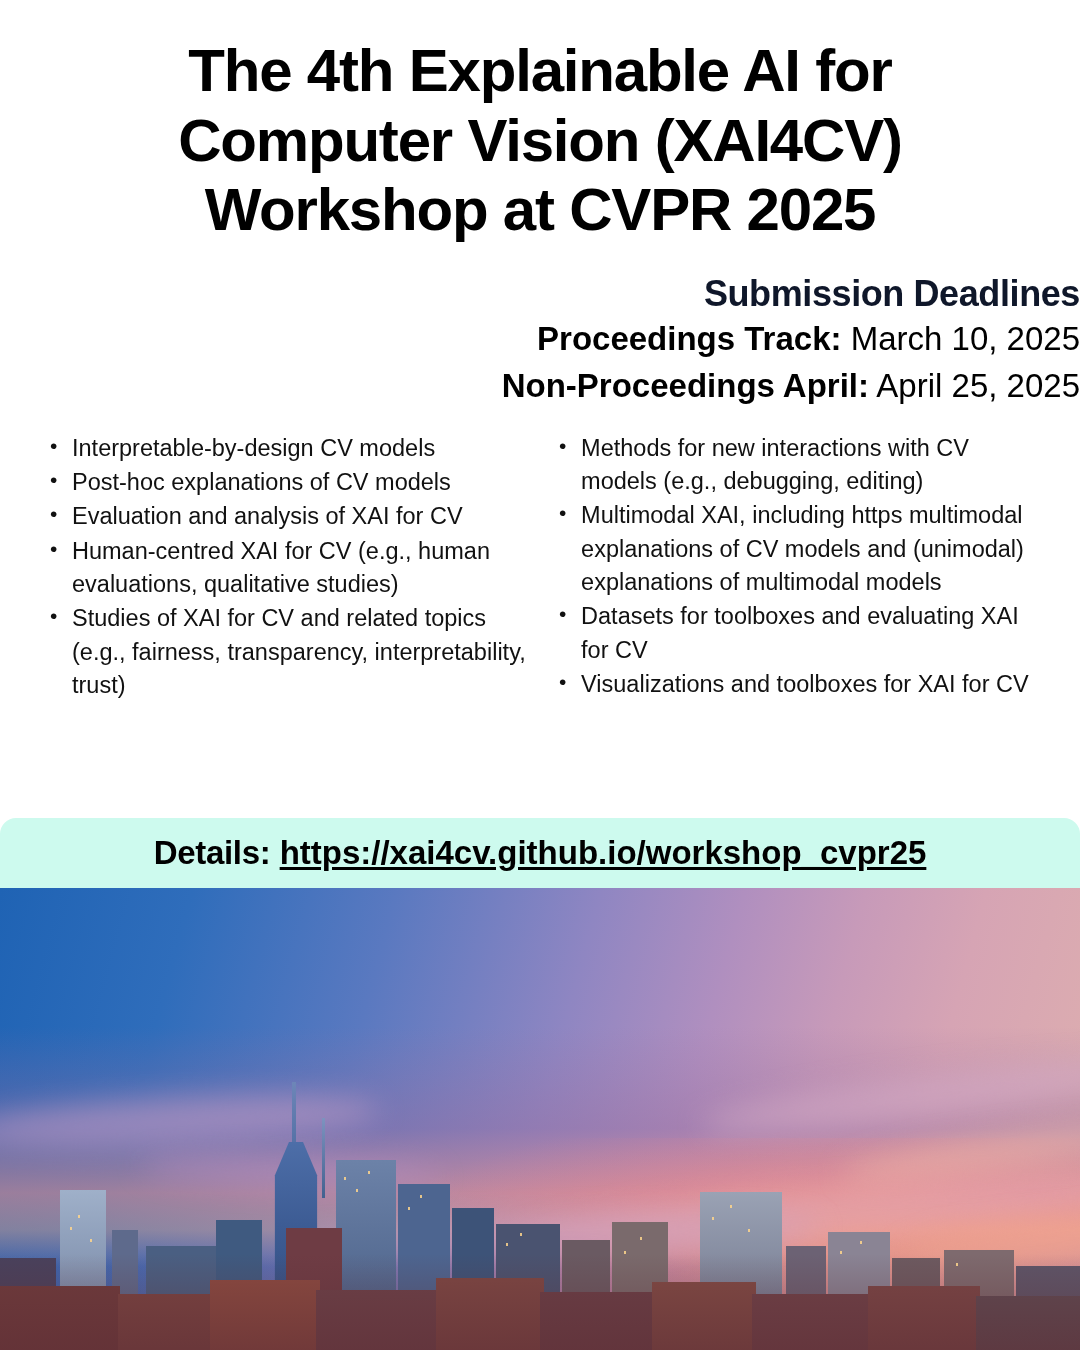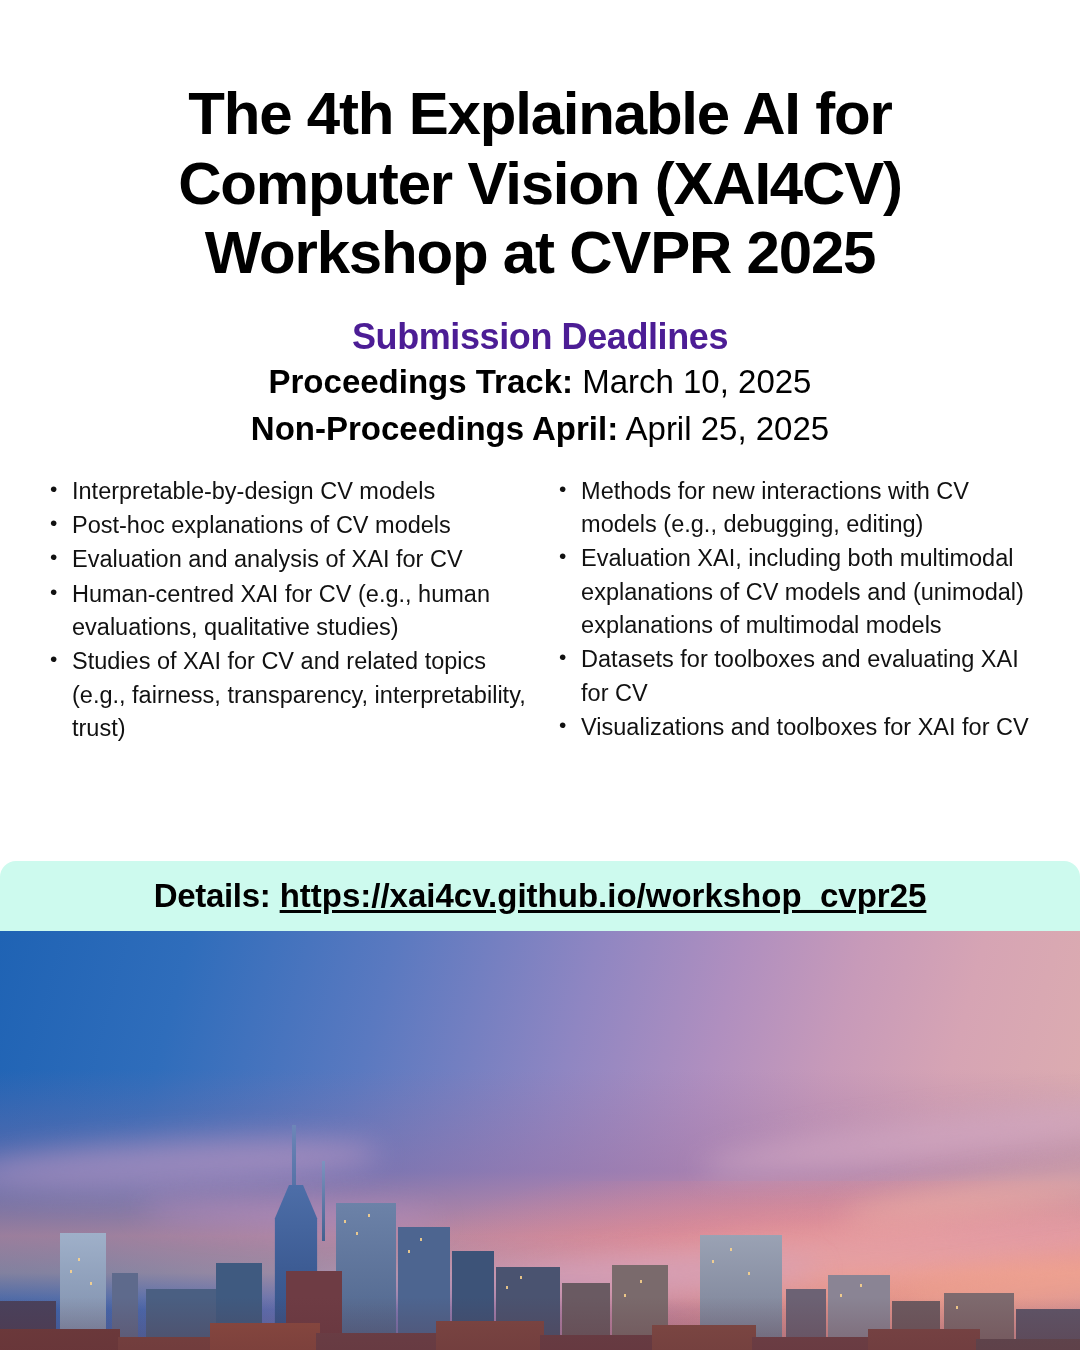"The 4th Explainable AI for" .poster { margin-top: 43px -> none }
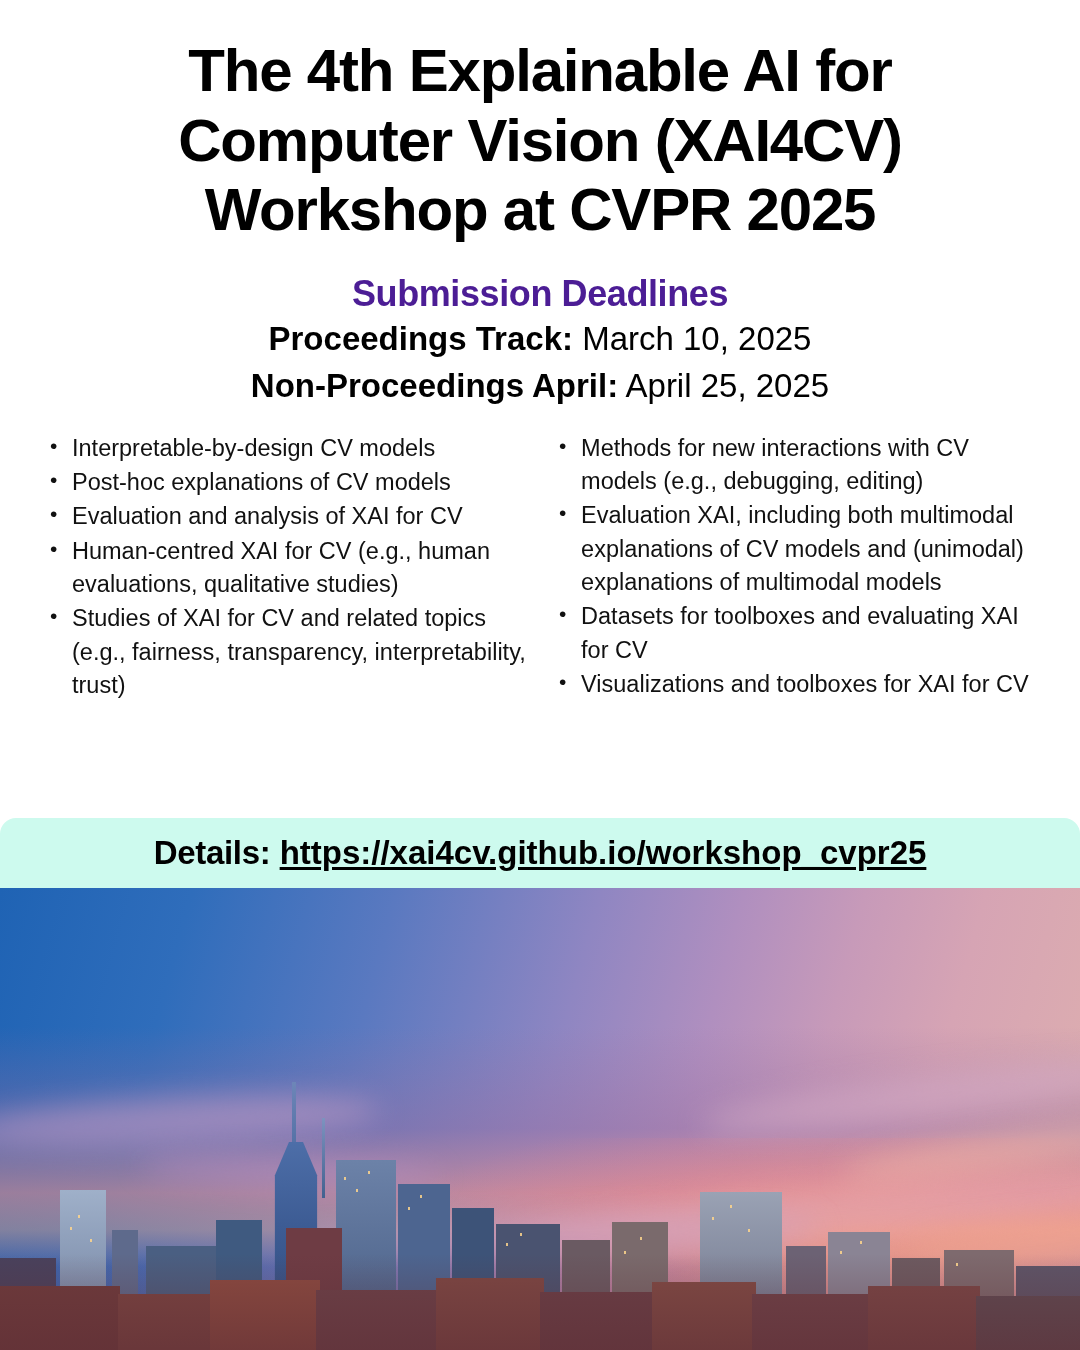"Submission Deadlines" .deadline-heading { color: #4c1d95 -> #0f172a; text-align: none -> right }
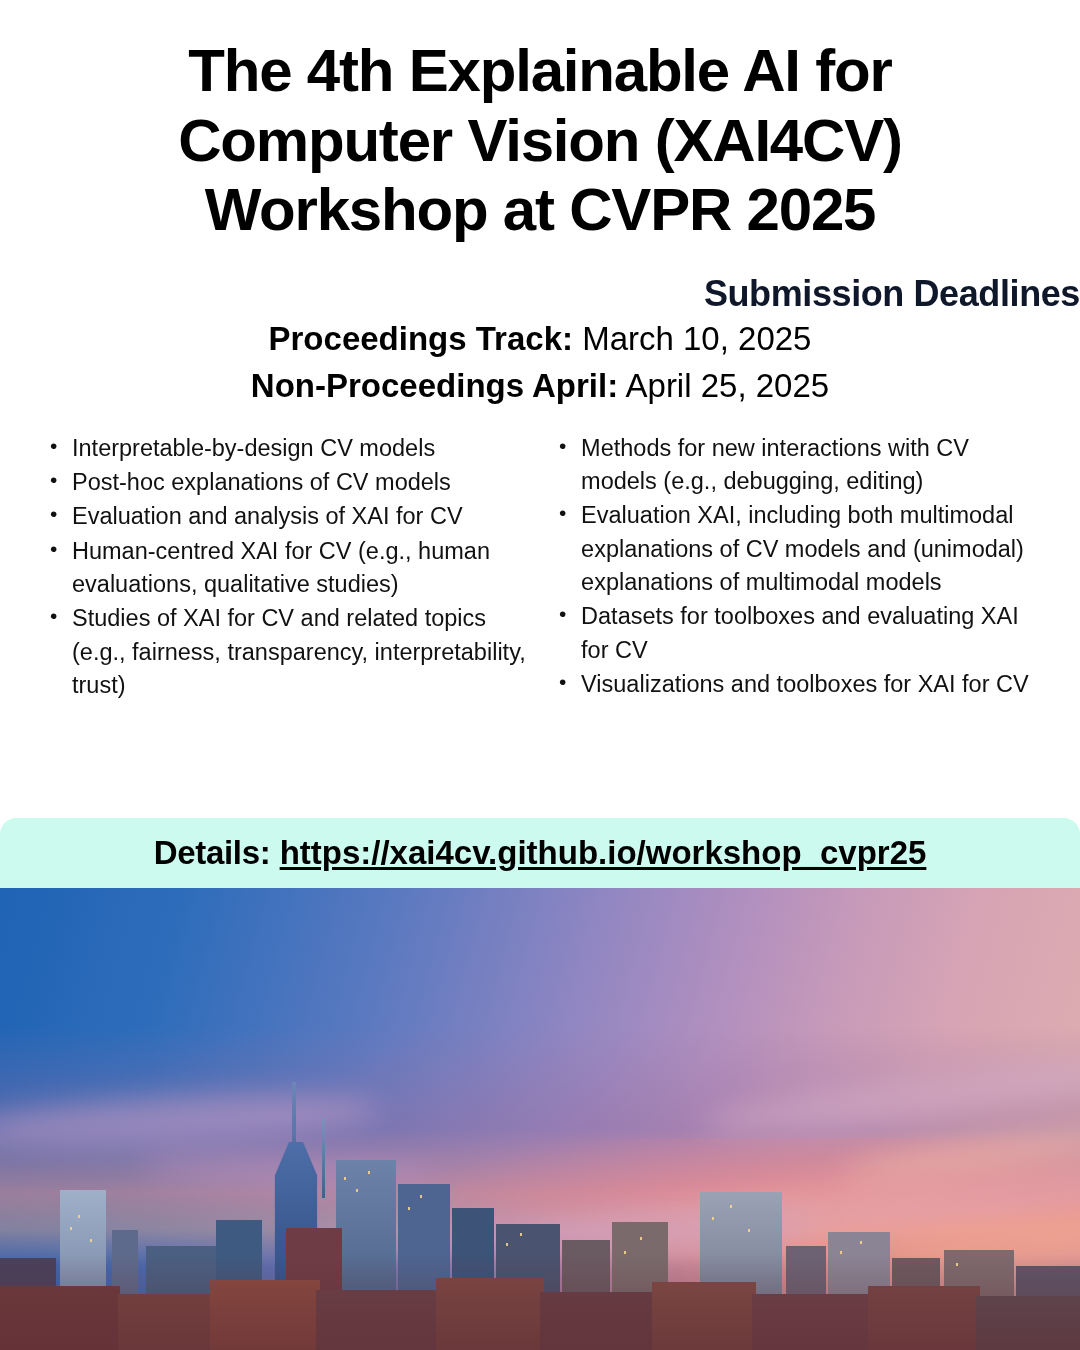"Proceedings Track: March 10, 2025" .deadline-row { text-align: none -> right }
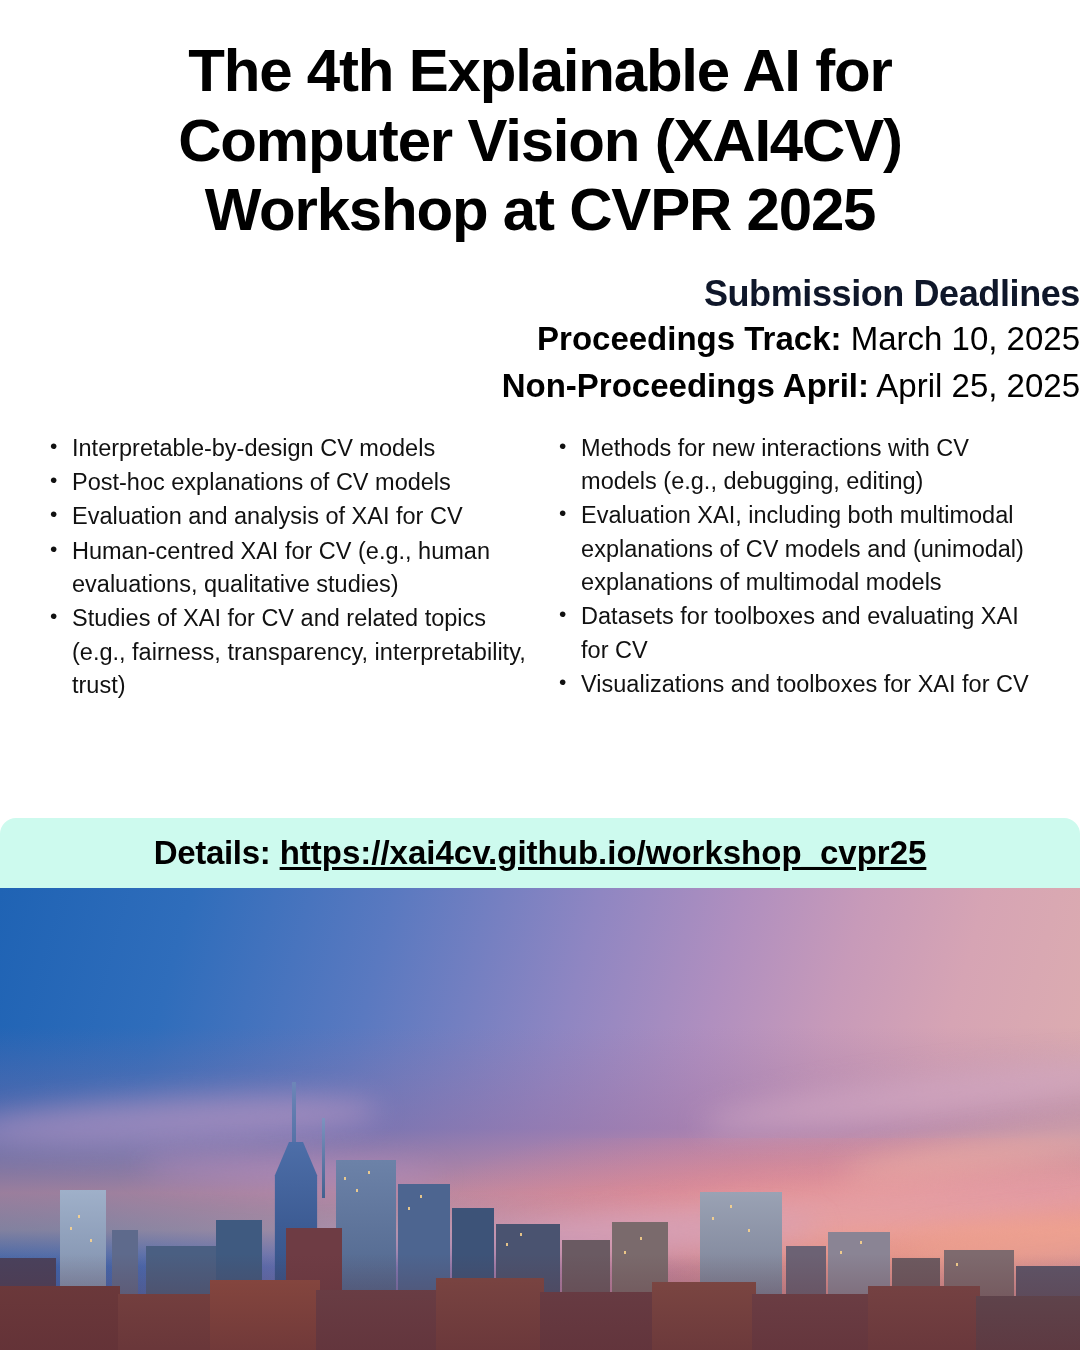"Evaluation XAI, including both" li { text: Evaluation XAI, including both -> Multimodal XAI, including https }
